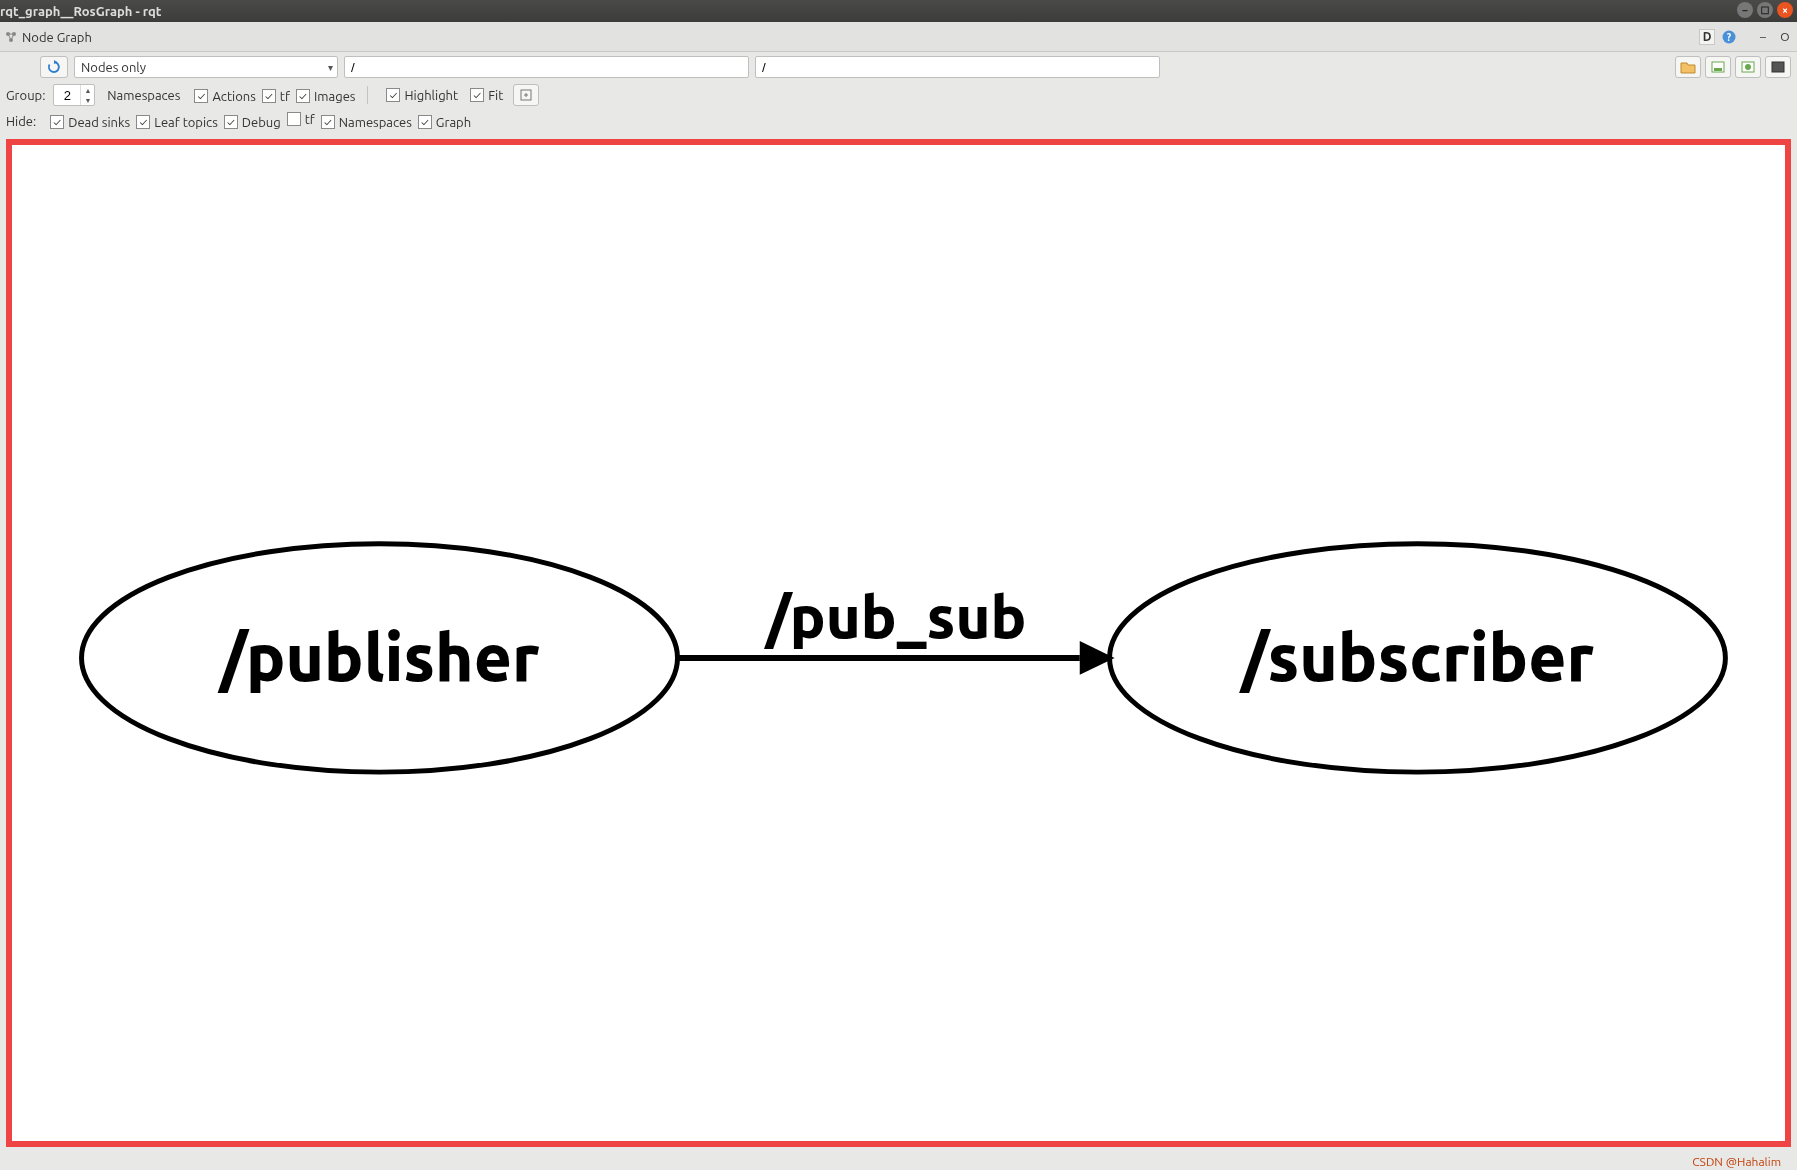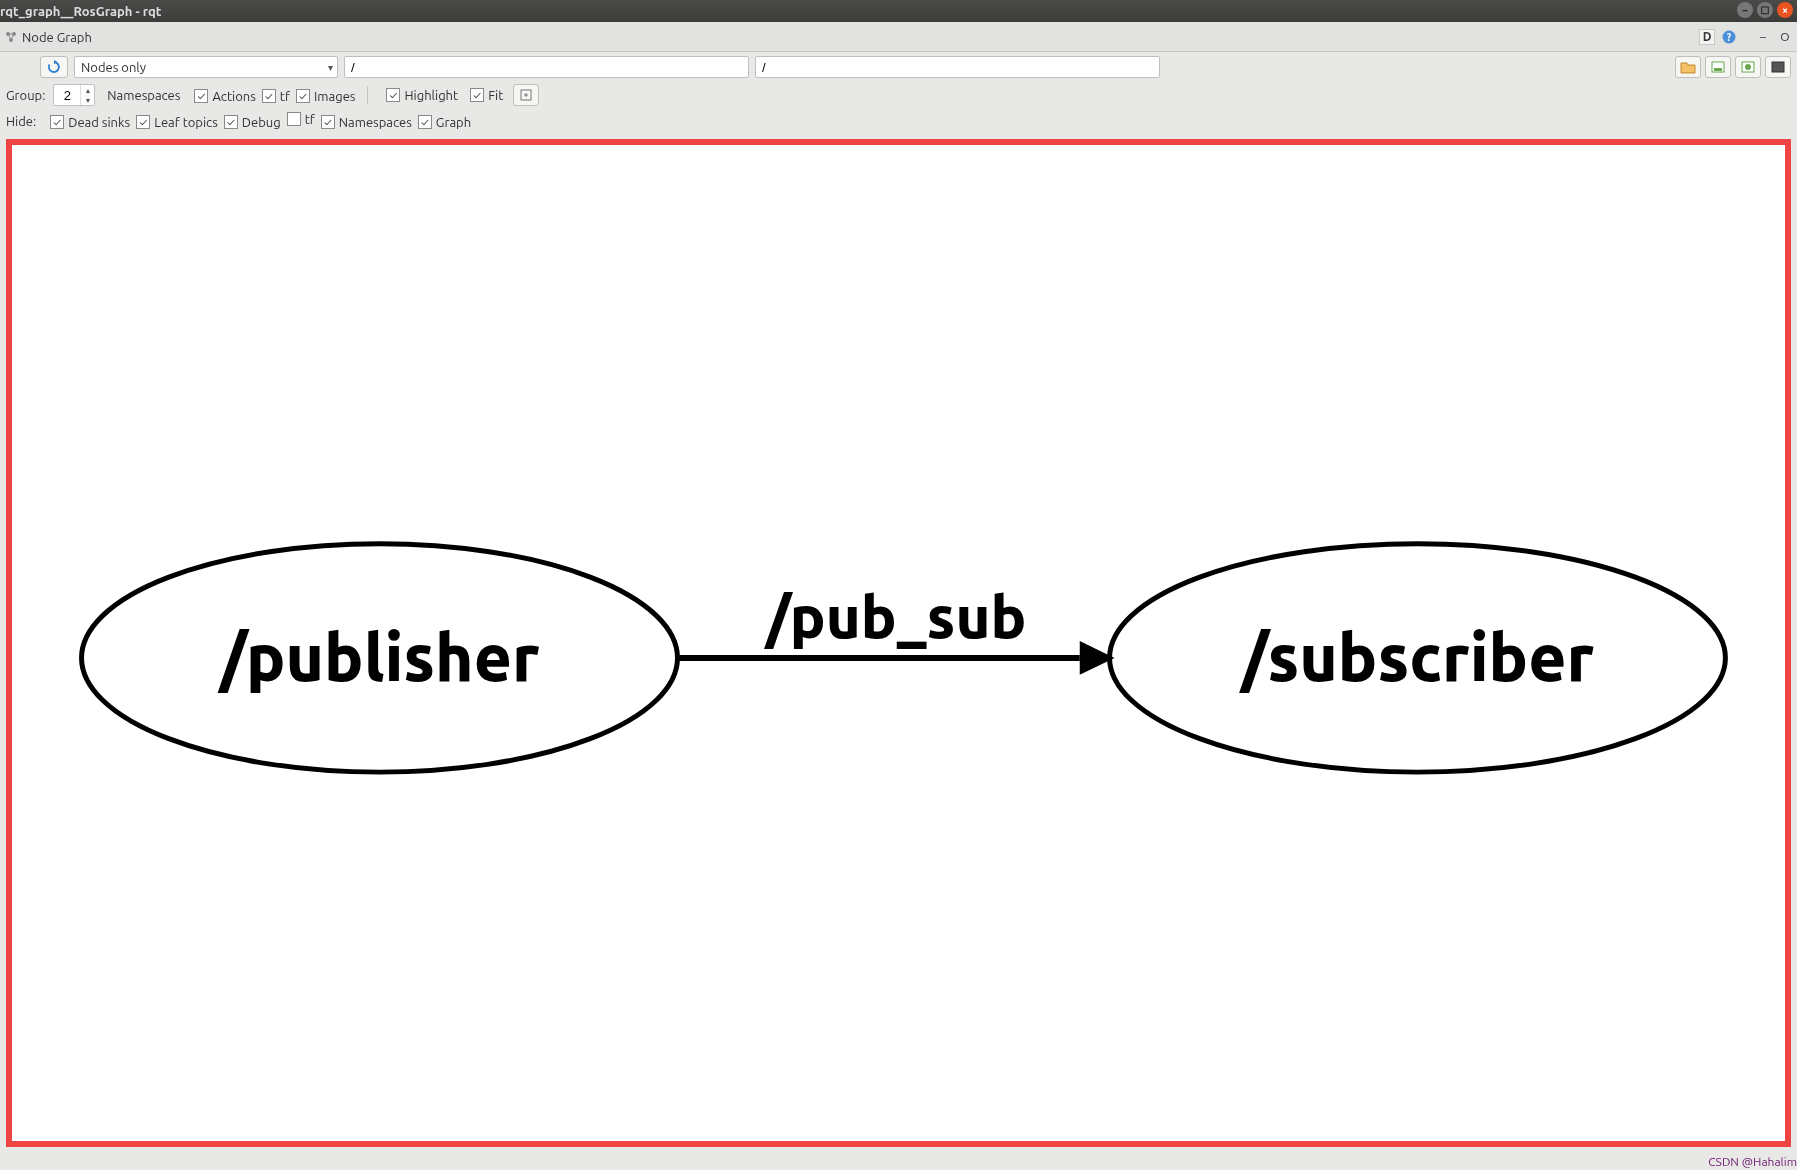"CSDN @Hahalim" .footer { color: #701a75 -> #c2410c; right: 0 -> 16px }
